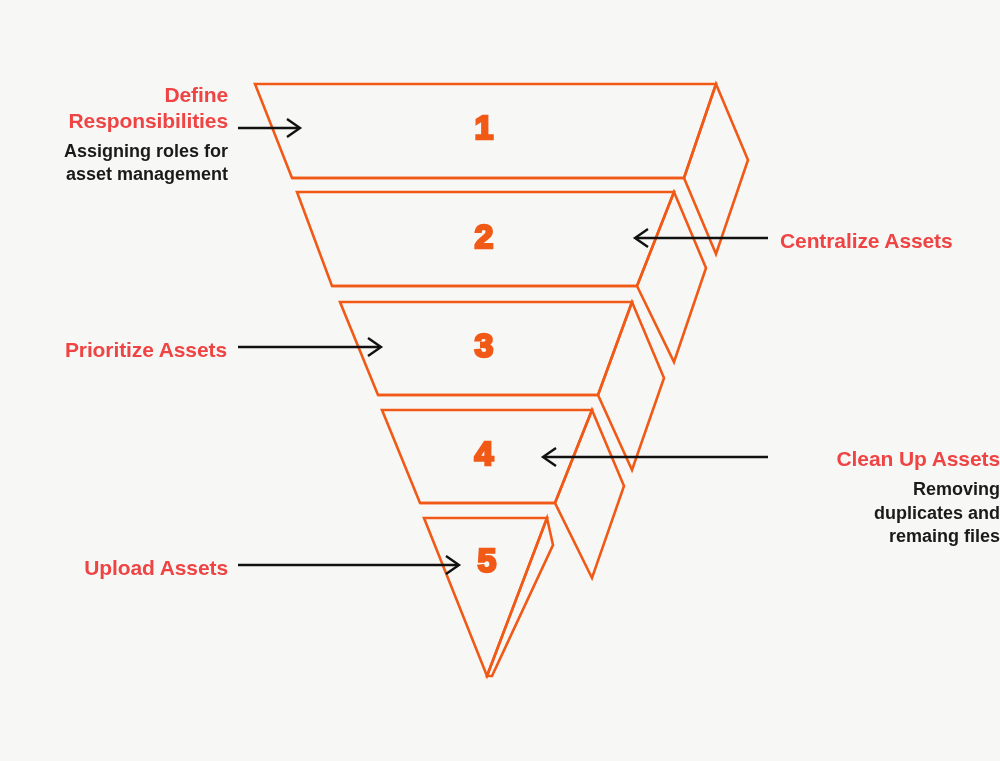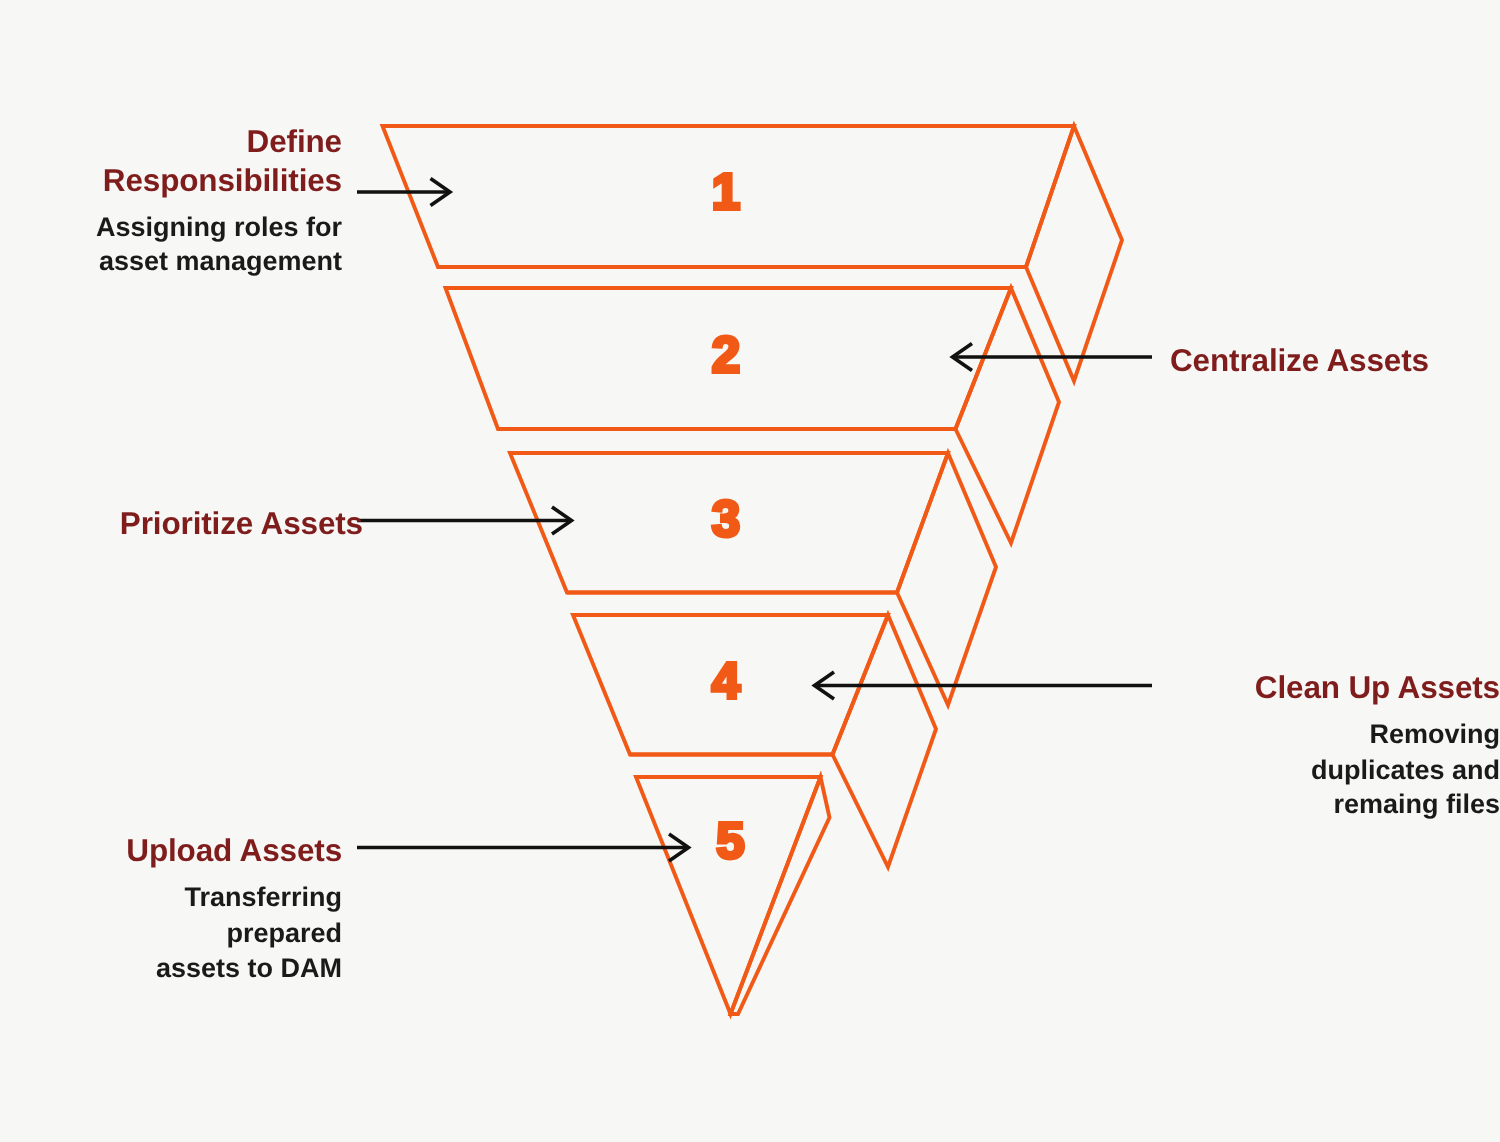"Define" .label-title { color: #7f1d1d -> #ef4444 }
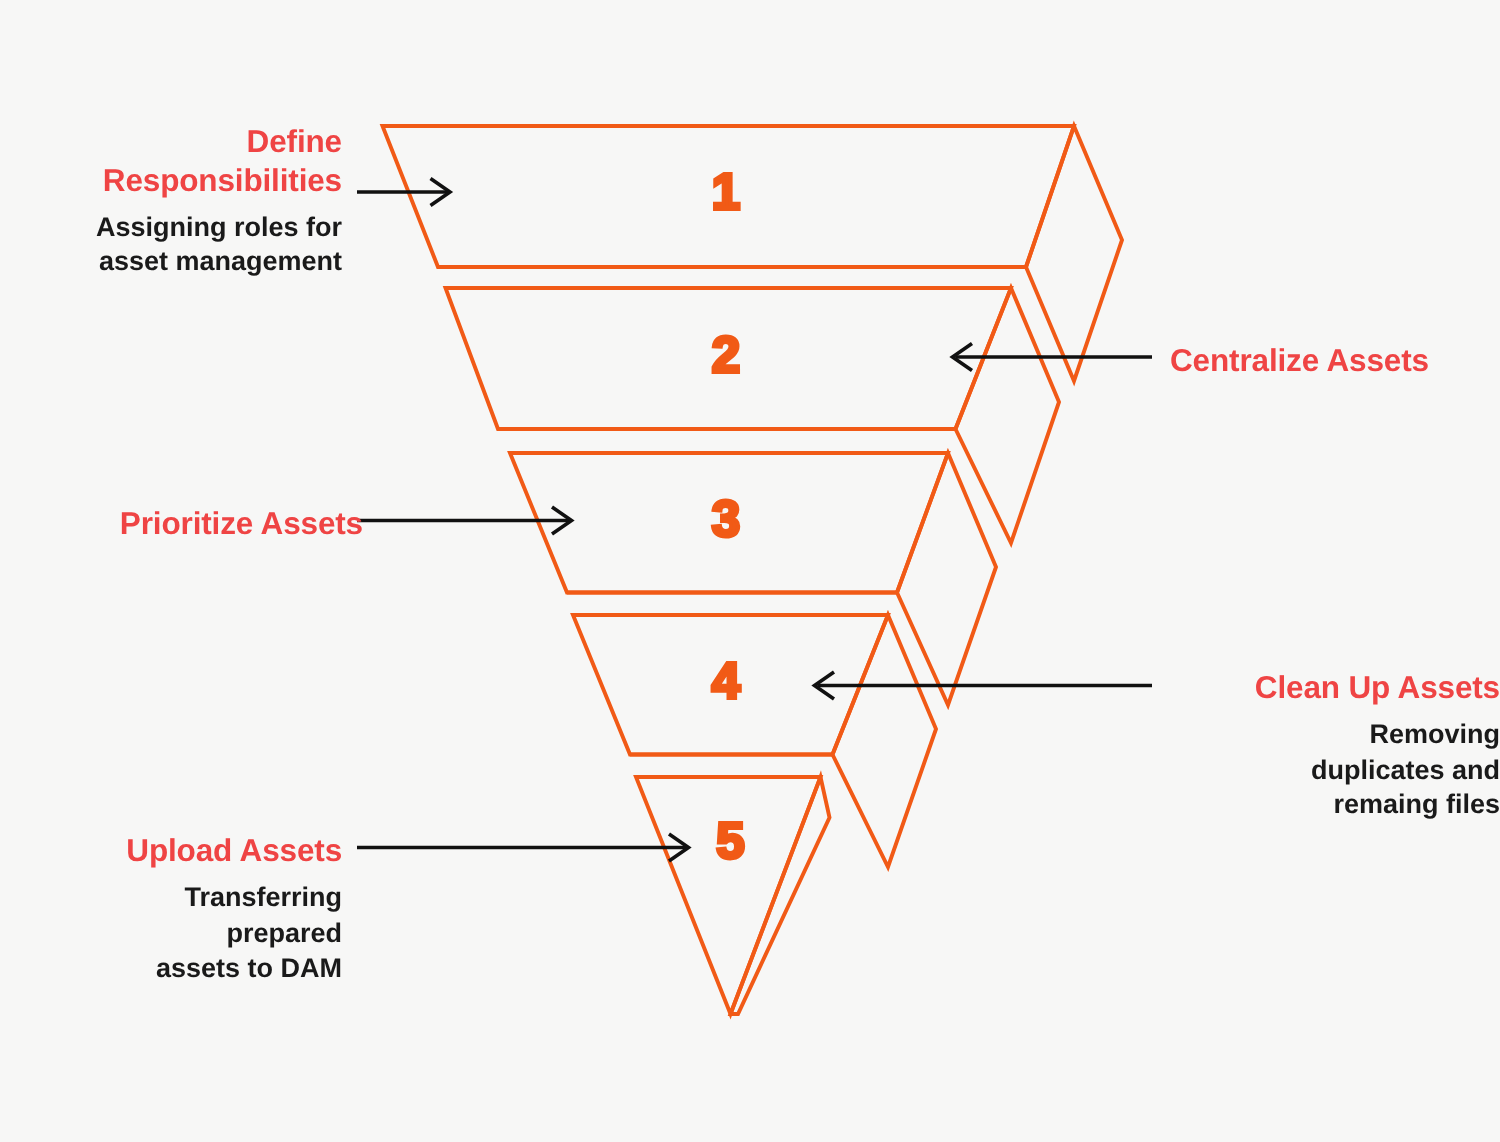"Prioritize Assets" div.label-block { margin-left: 15px -> none }
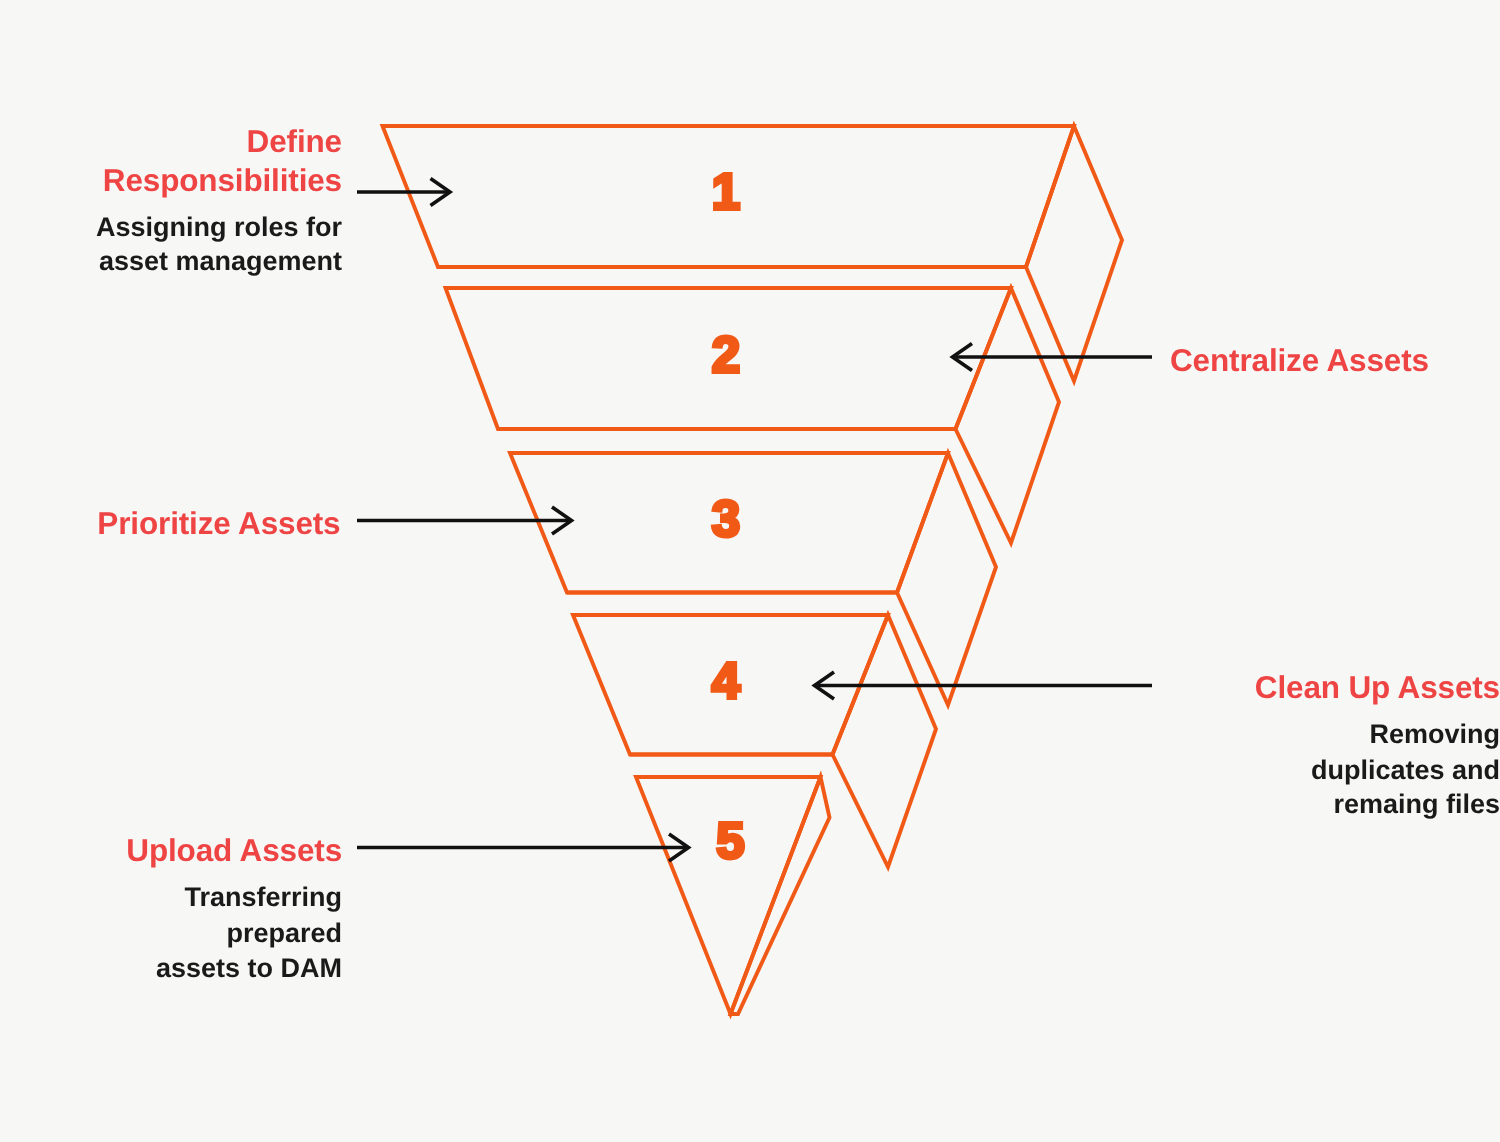"Transferring" div.label-desc { html: <div>Transferring prepared assets to DAM</div> -> none }
